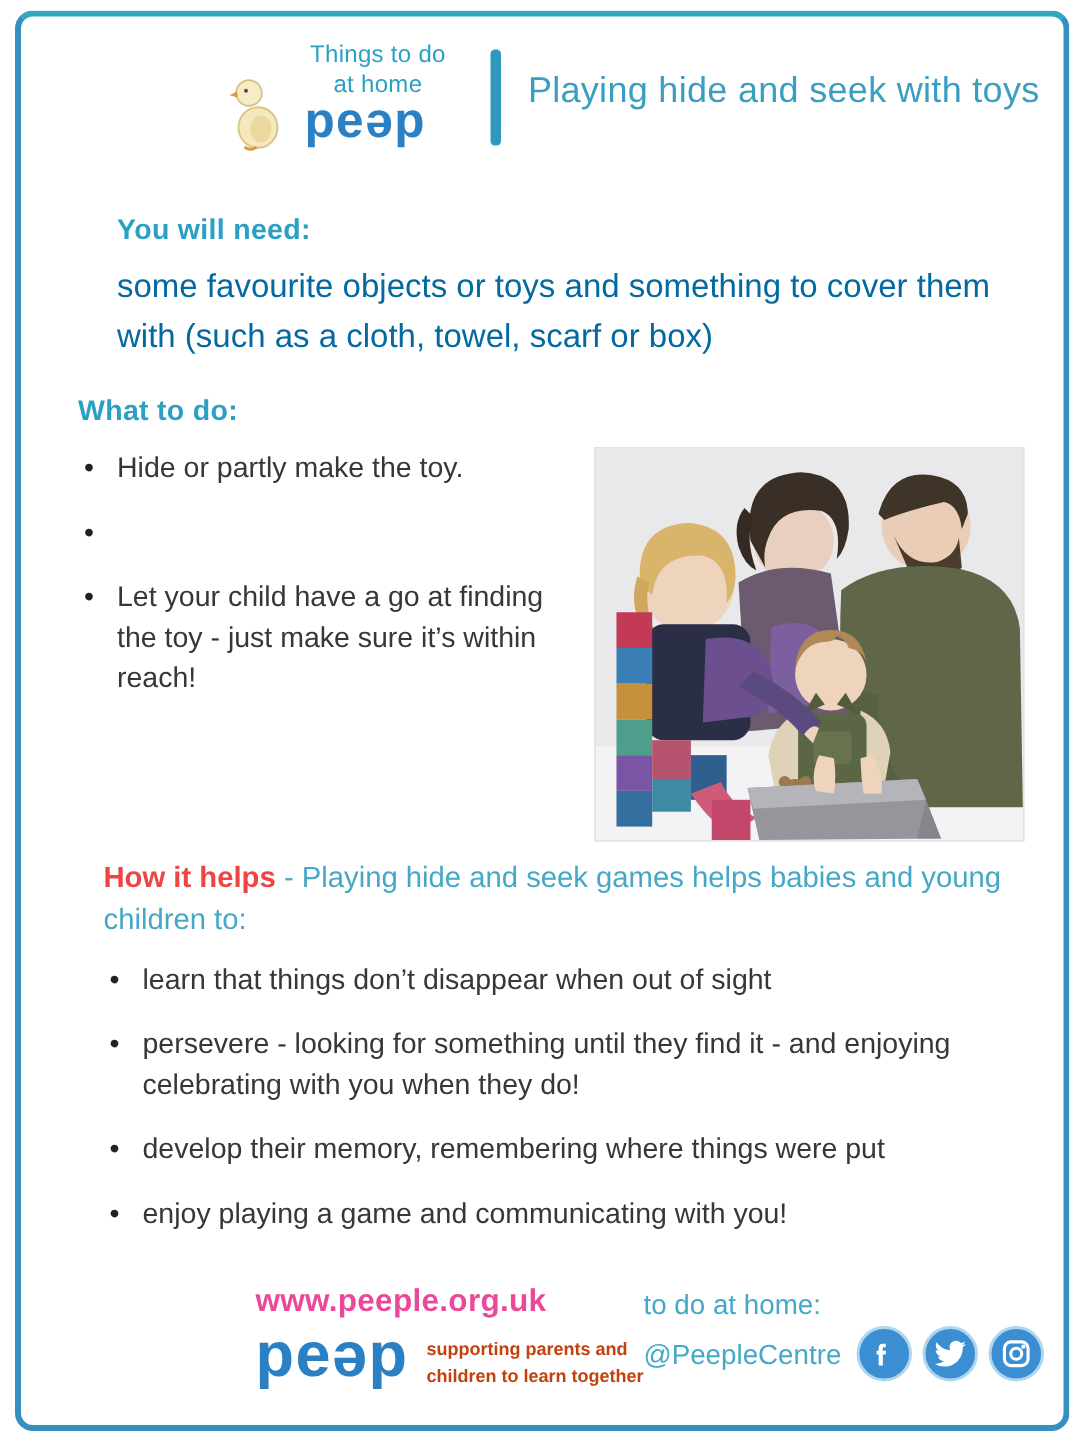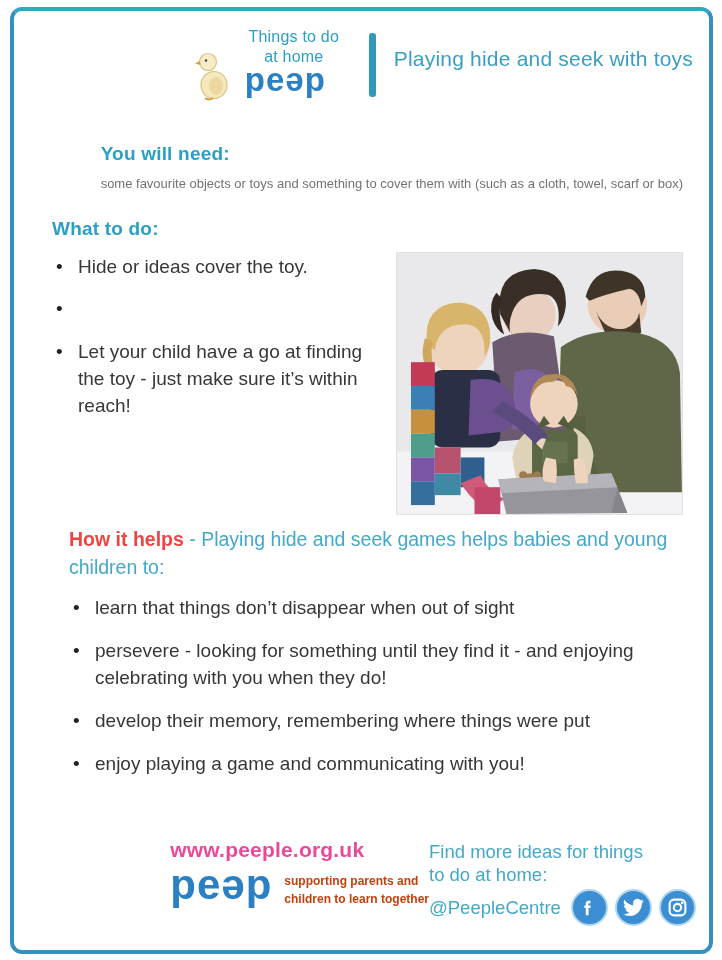"Playing hide and seek with" .title { font-size: 21px -> 24px }
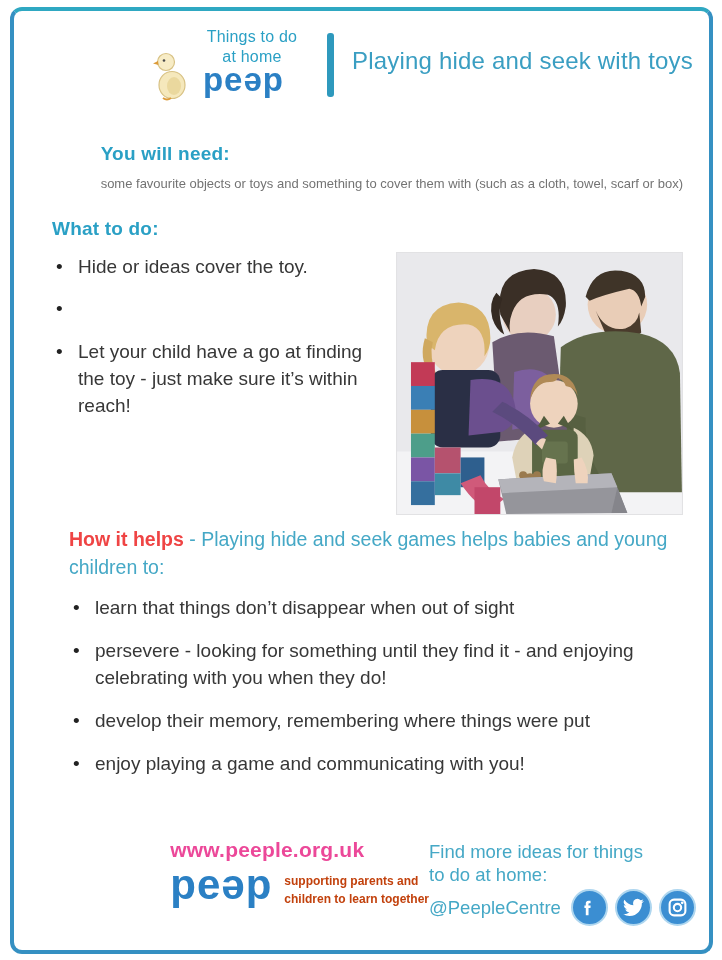"some favourite objects or toys" .ywn-p { color: #737373 -> #0369a1; font-size: 13px -> 22px }
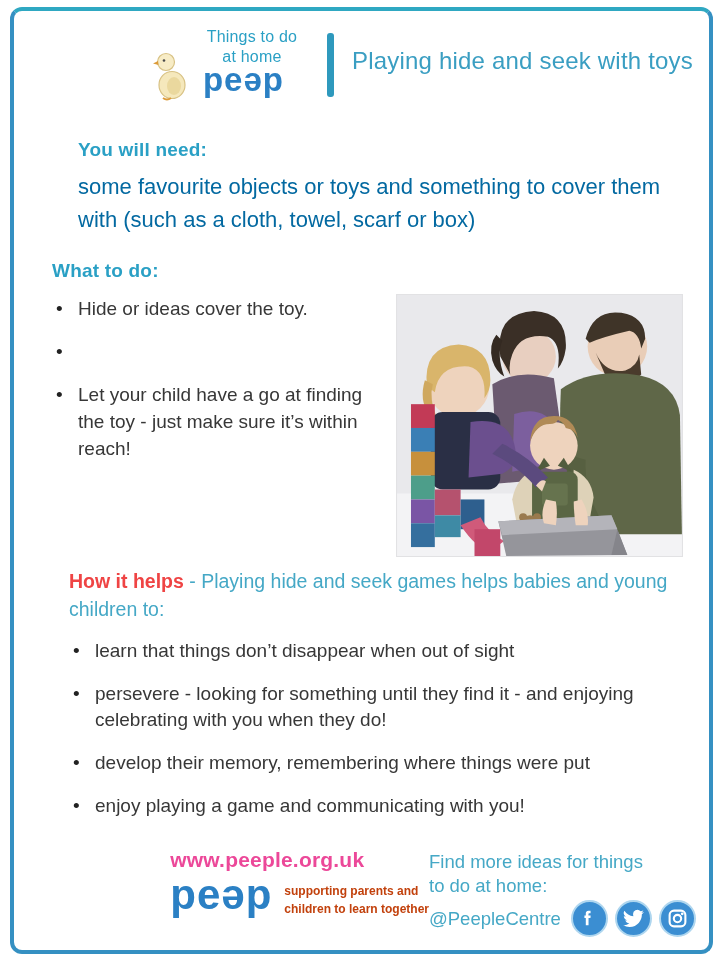"Hide or ideas cover the" span.btext { text: ideas cover -> partly make }
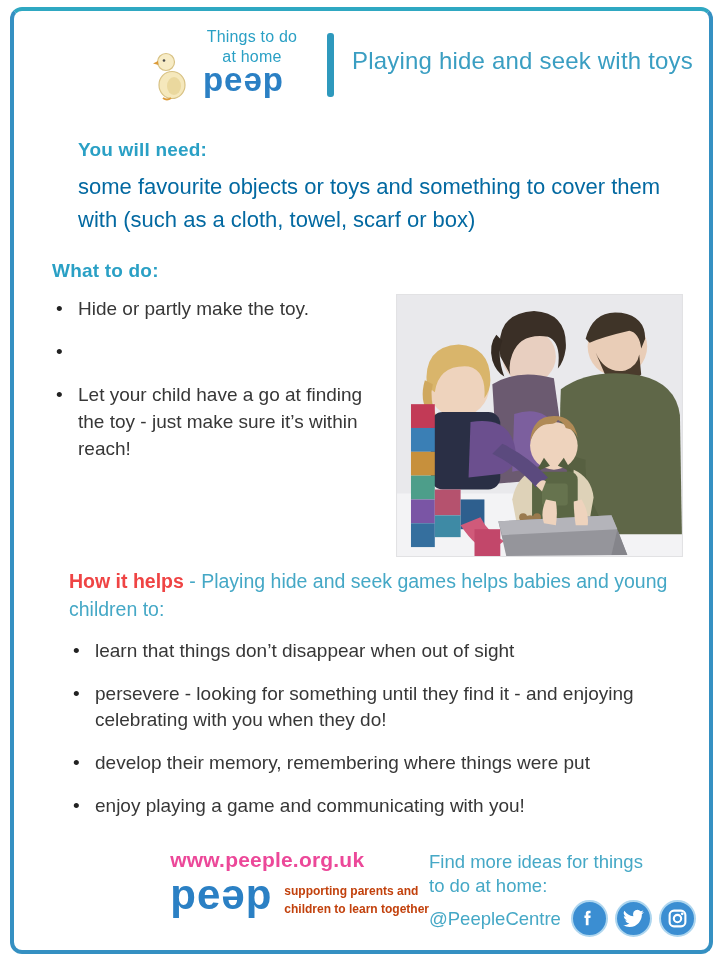"Find more ideas for things" div { html: <div>Find more ideas for things</div> -> none }
